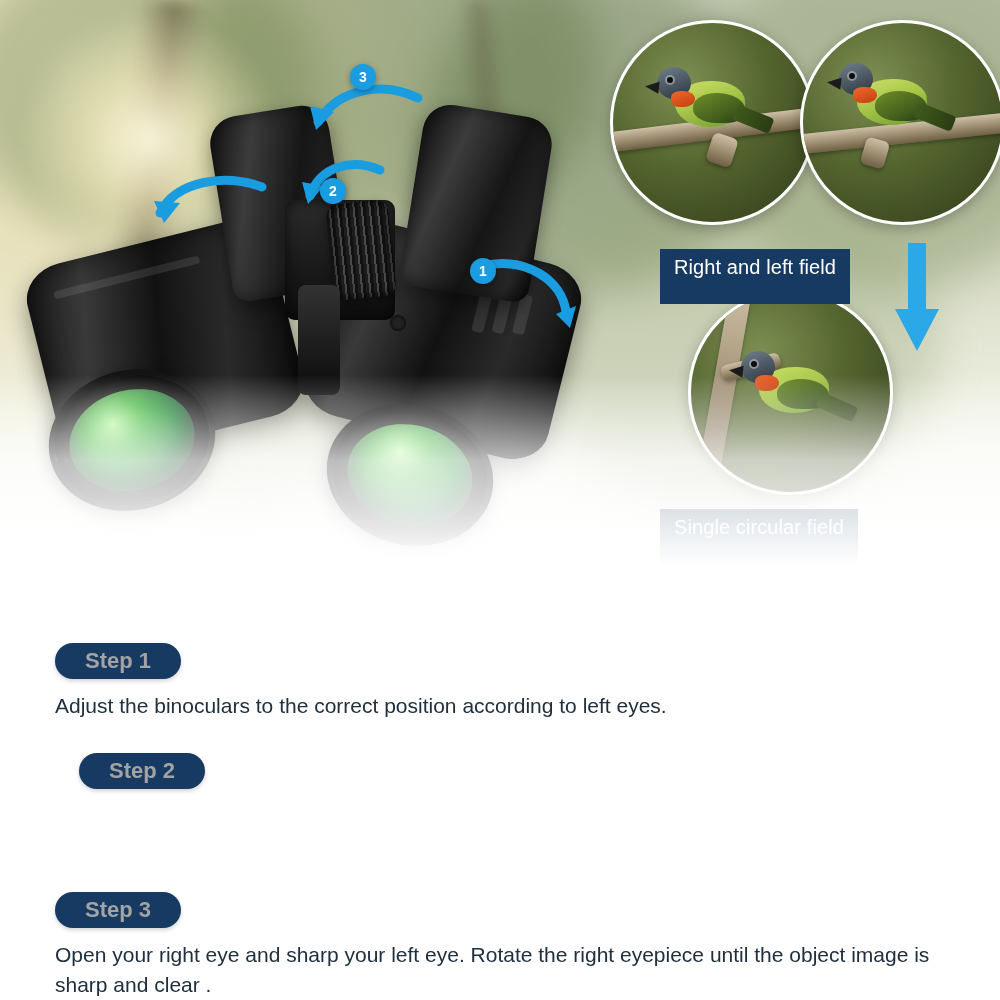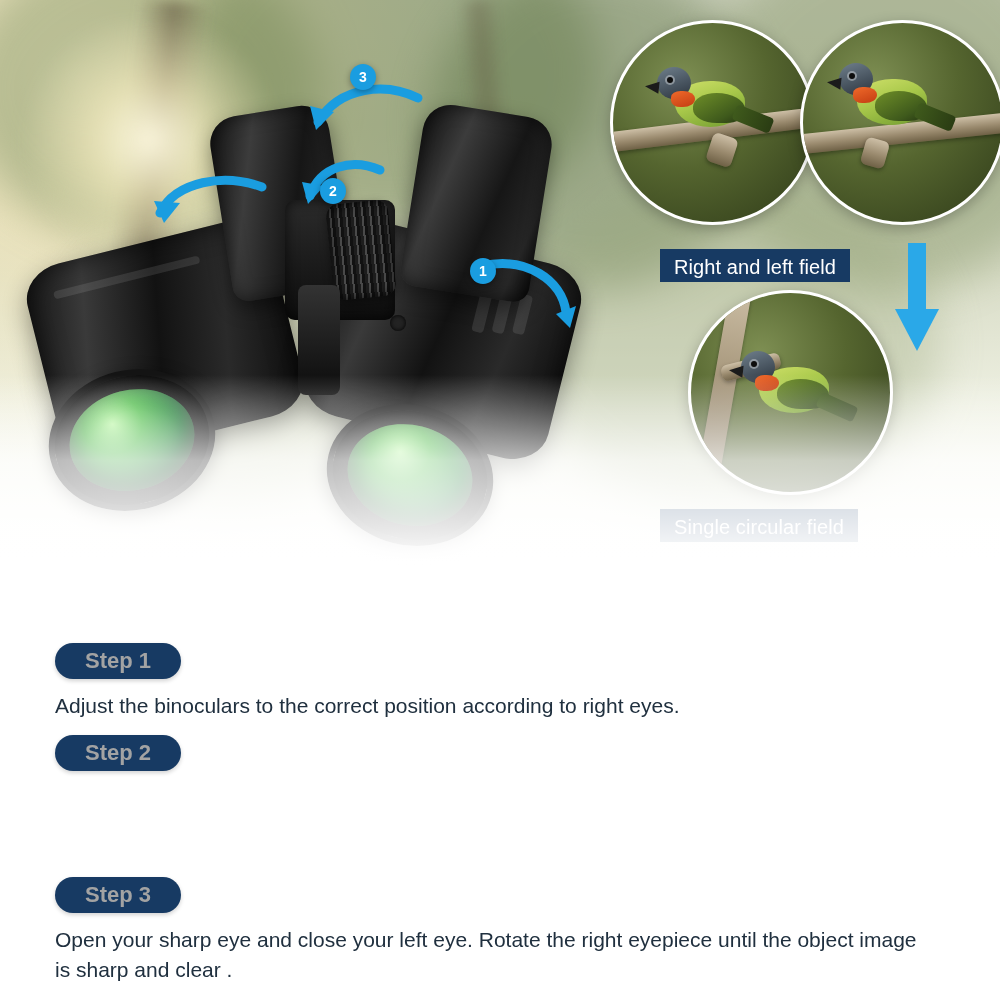"Right and left field" .photo-label { padding: 7px 14px 3px 14px -> 7px 14px 25px 14px }
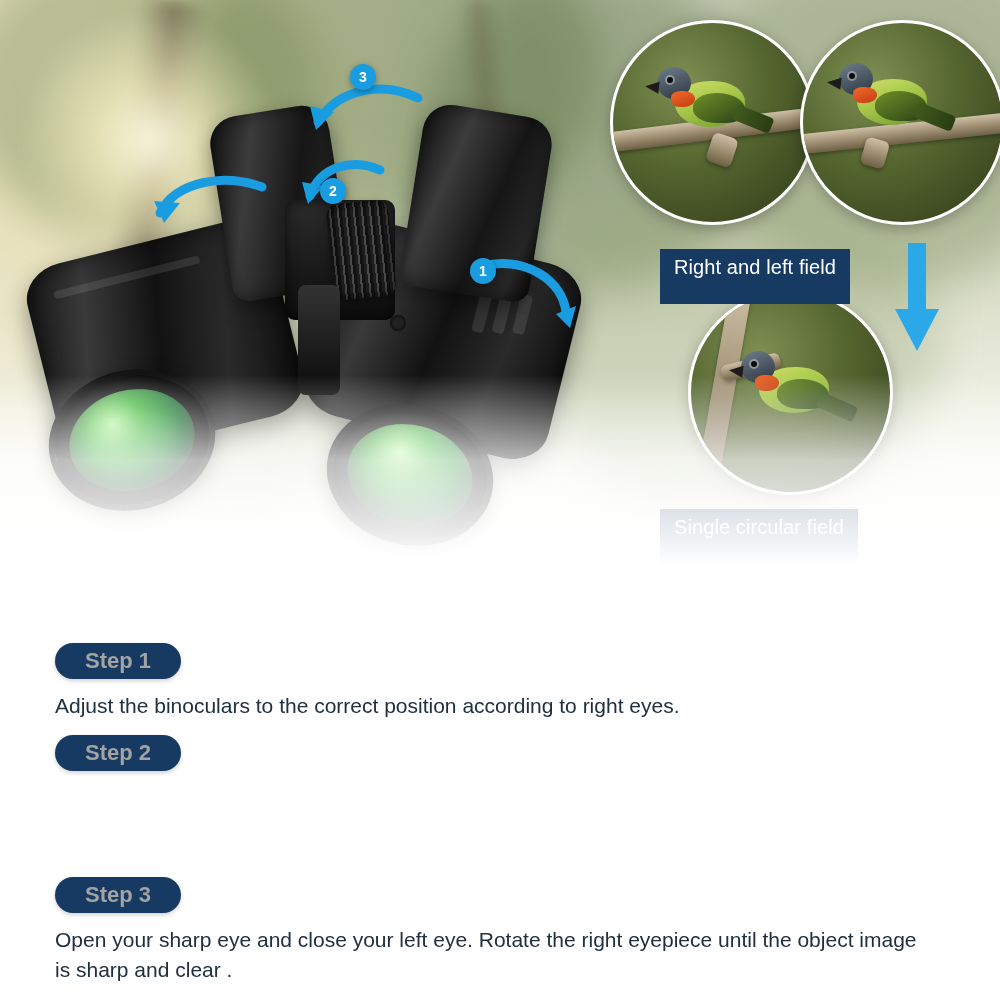"Adjust the binoculars to the" div.step-text { text: right -> left }
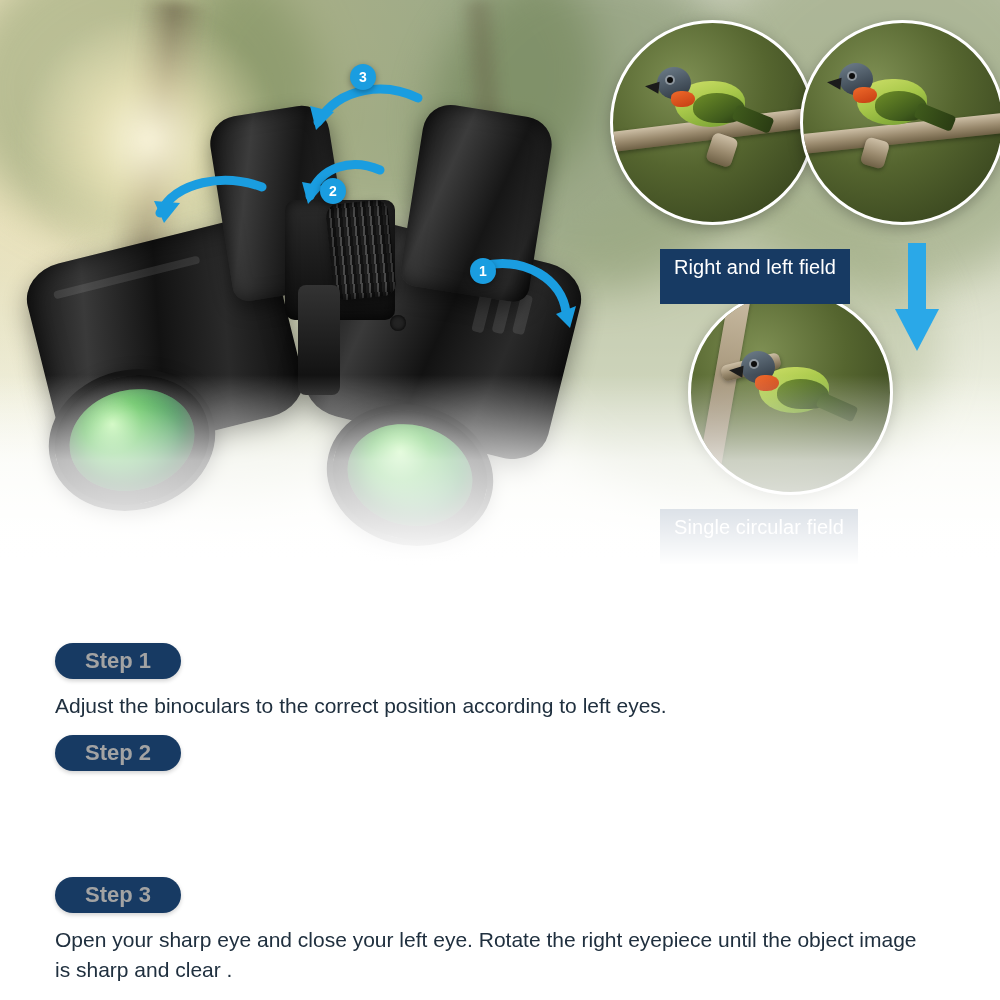"Step 2" .sb2 { margin-left: none -> 24px; top: 170px -> 188px }
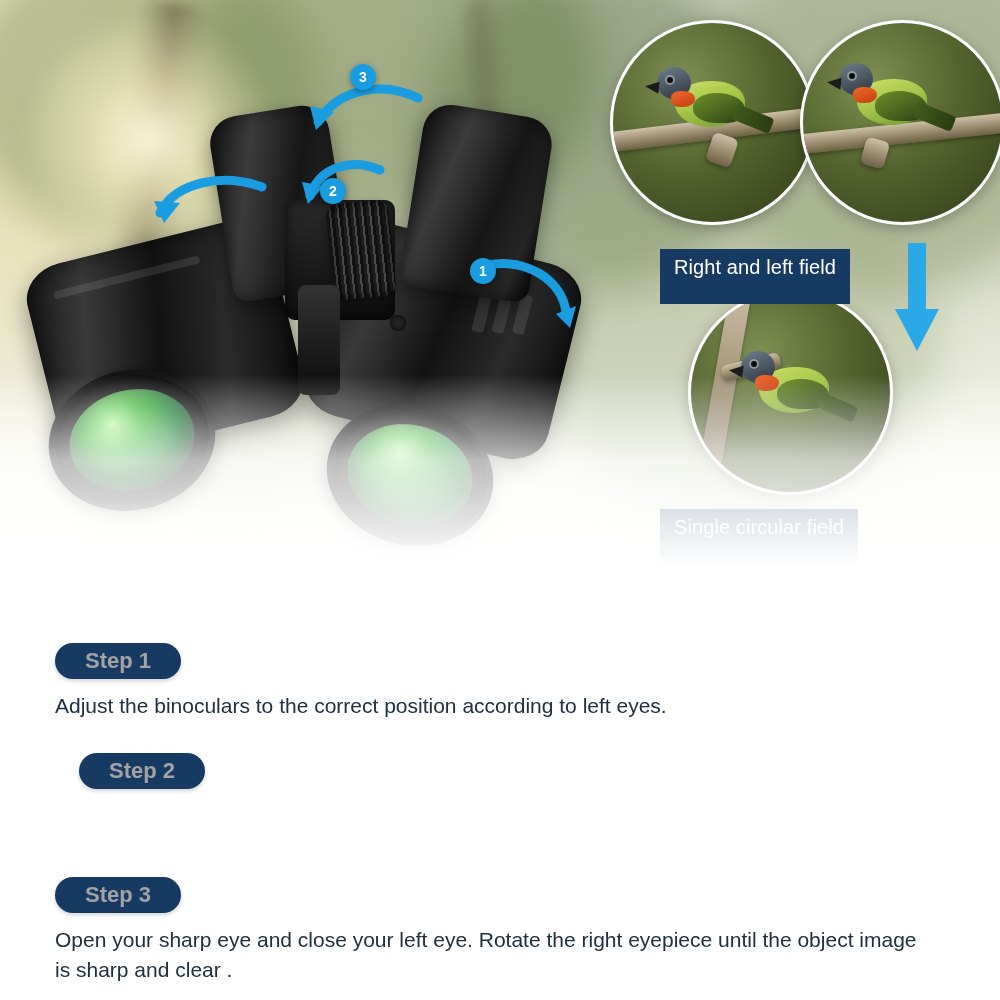"Step 3" .sb3 { top: 312px -> 327px }
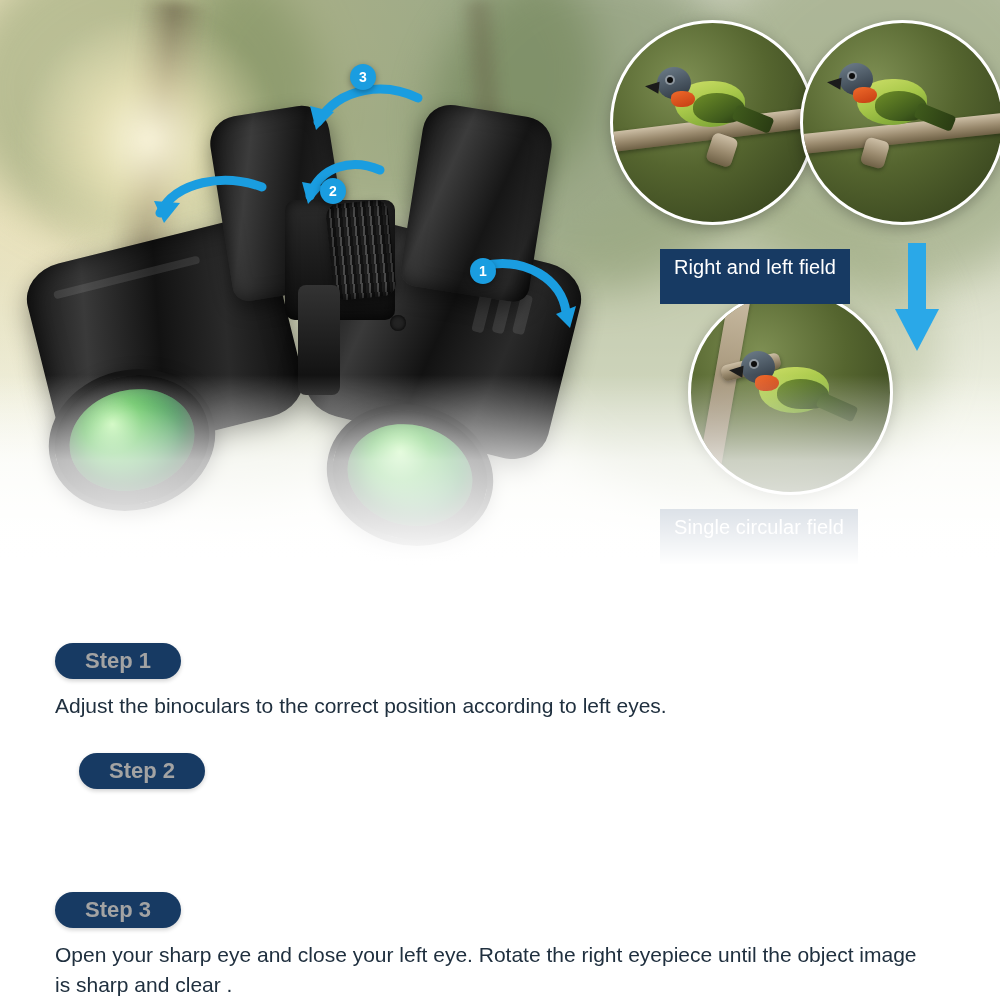"Open your sharp eye and" div.step-text { text: sharp eye and close -> right eye and sharp }
